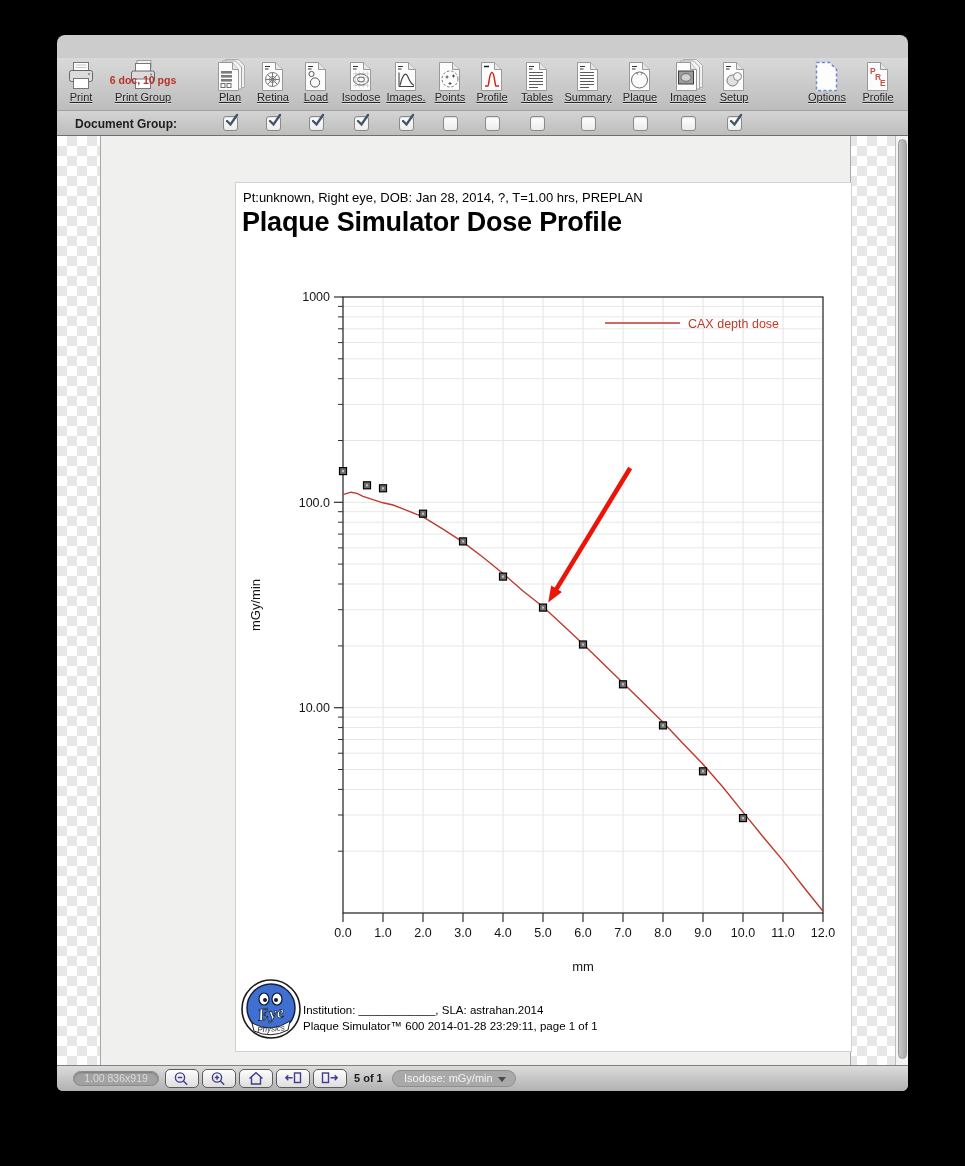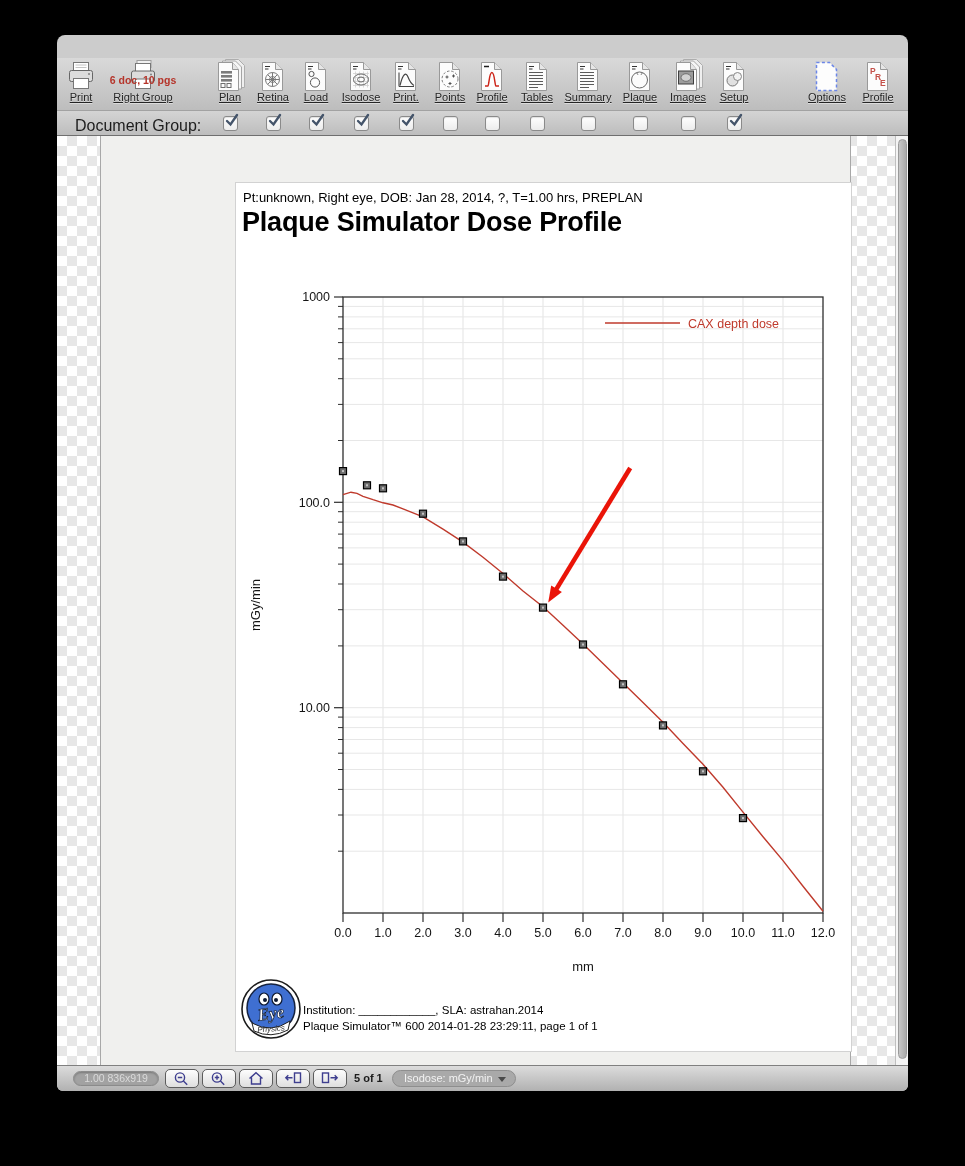"Right Group" span.tb-label { text: Right -> Print }
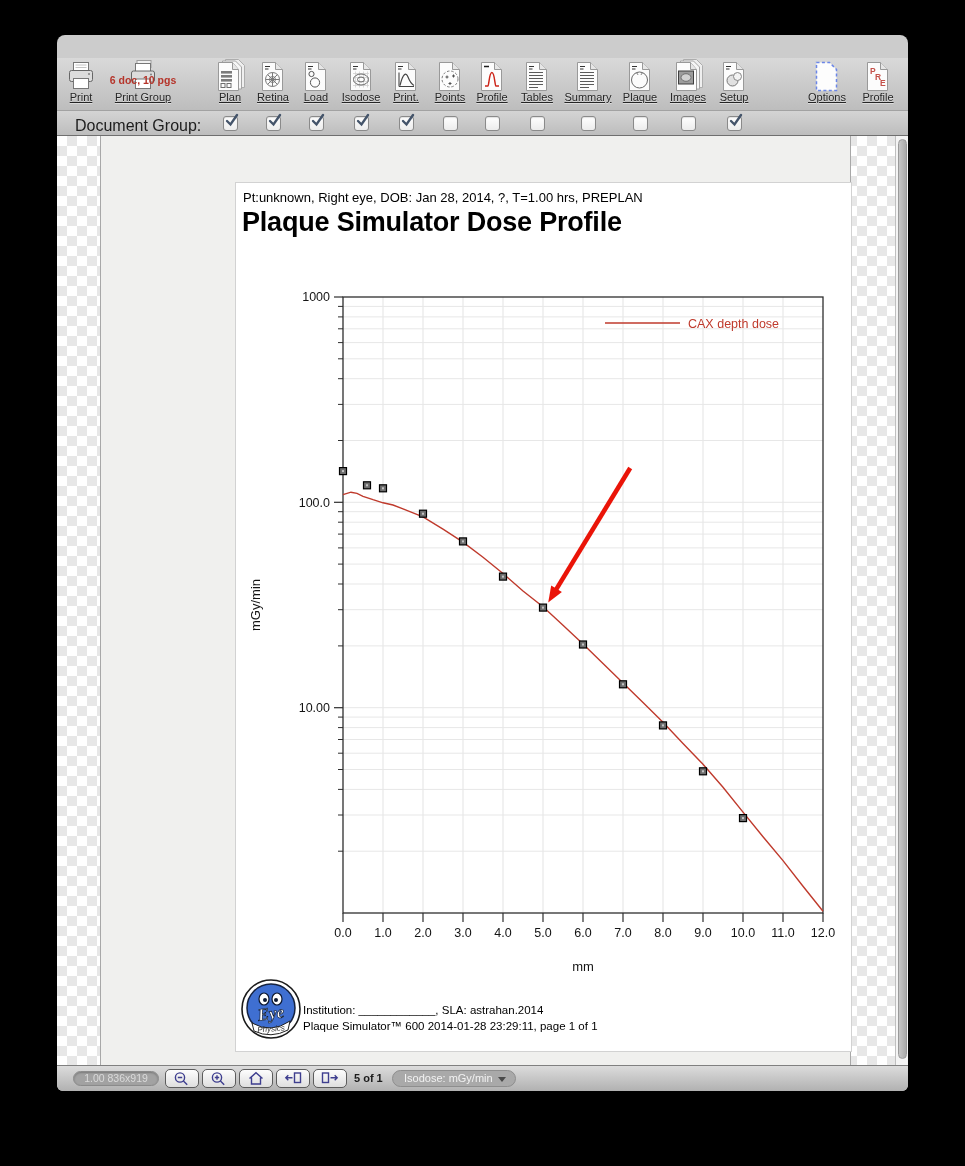"Print." span.tb-label { text: Print -> Images }
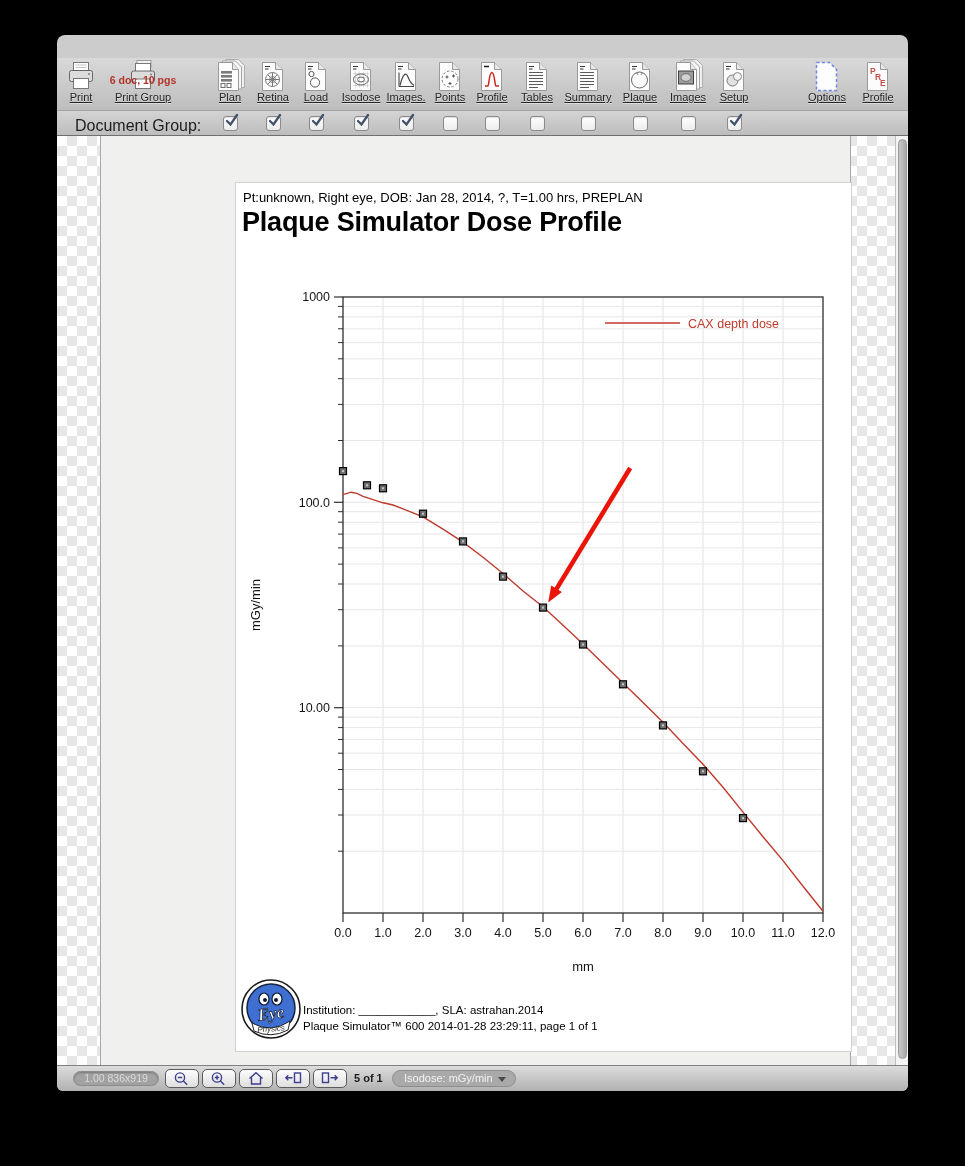"Document Group:" .docbar-label { font-size: 16px -> 12px; font-weight: normal -> bold }
